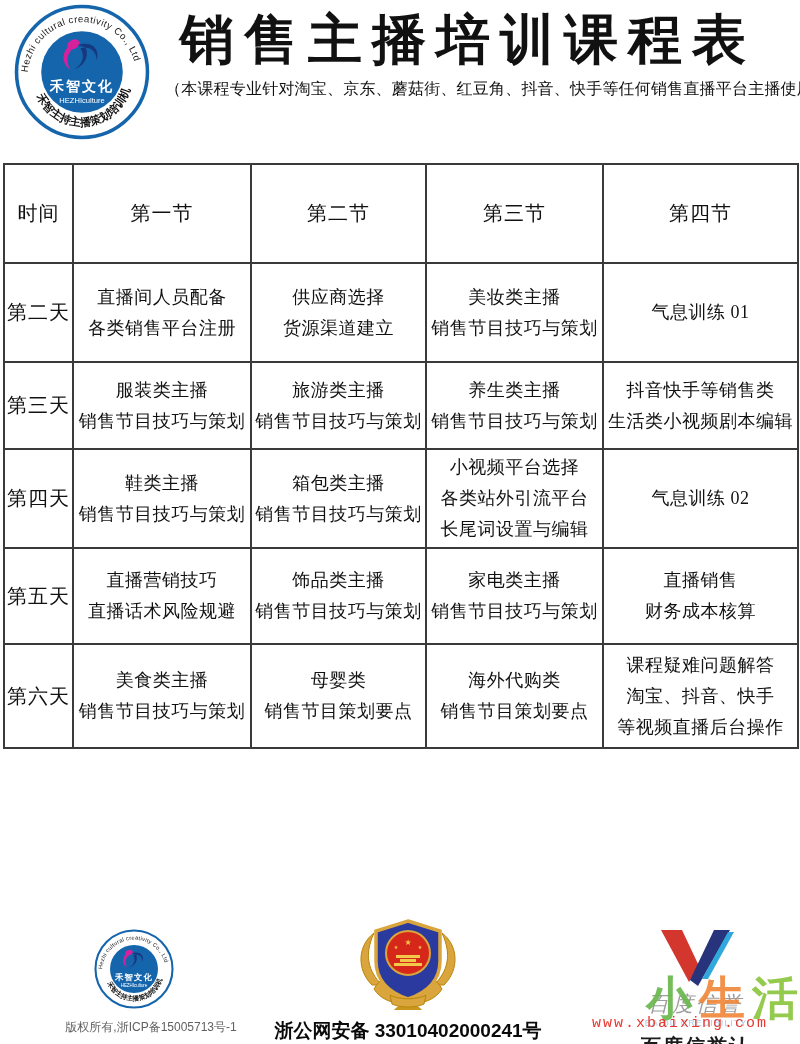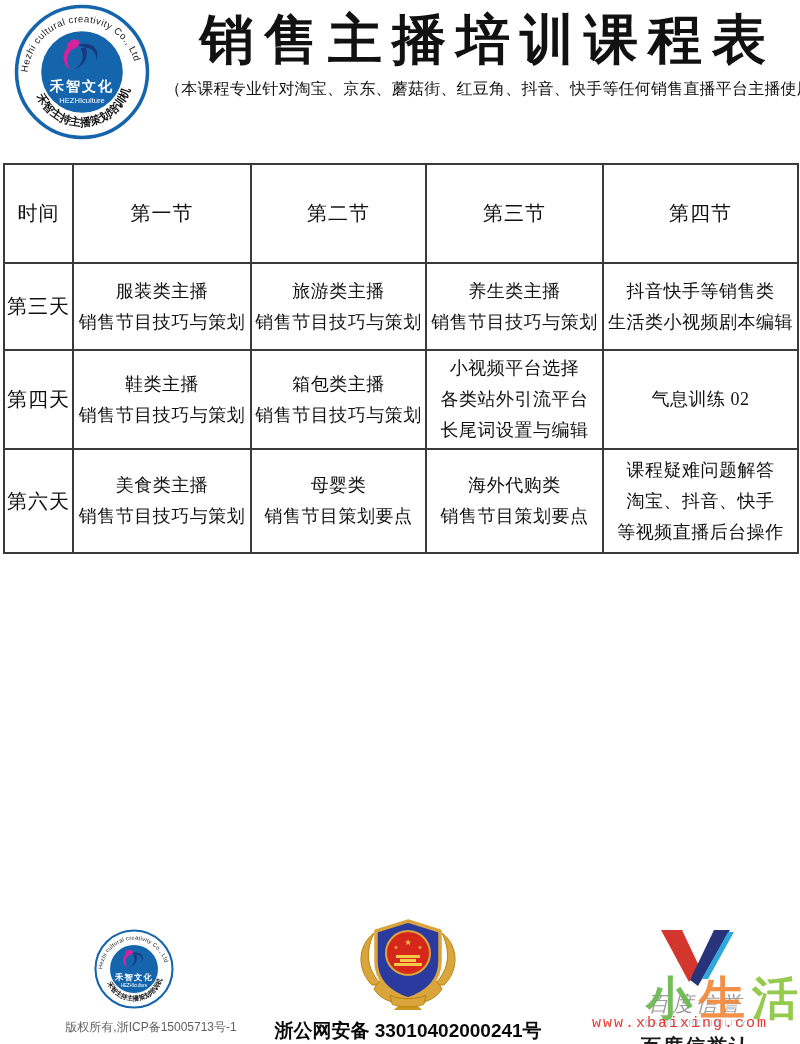"销售主播培训课程表" .page-title { left: 180px -> 160px }
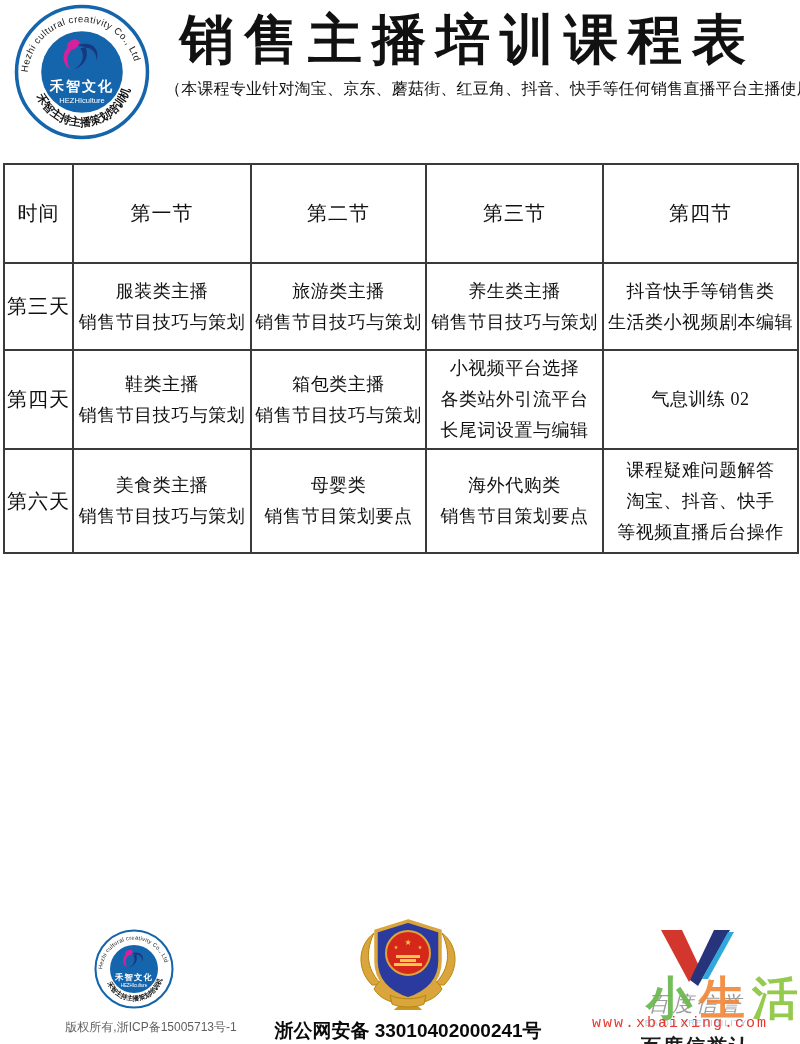"第二天" tr { html: none -> <tr> <td>第二天</td> <td> <div>直播间人员配备</div> <div>各类销售平台注册</div> </td> <td> <div>供应商选择</div> <div>货源渠道建立</div> </td> <td> <div>美妆类主播</div> <div>销售节目技巧与策划</div> </td> <td> <div>气息训练 01</div> </td> </tr> }
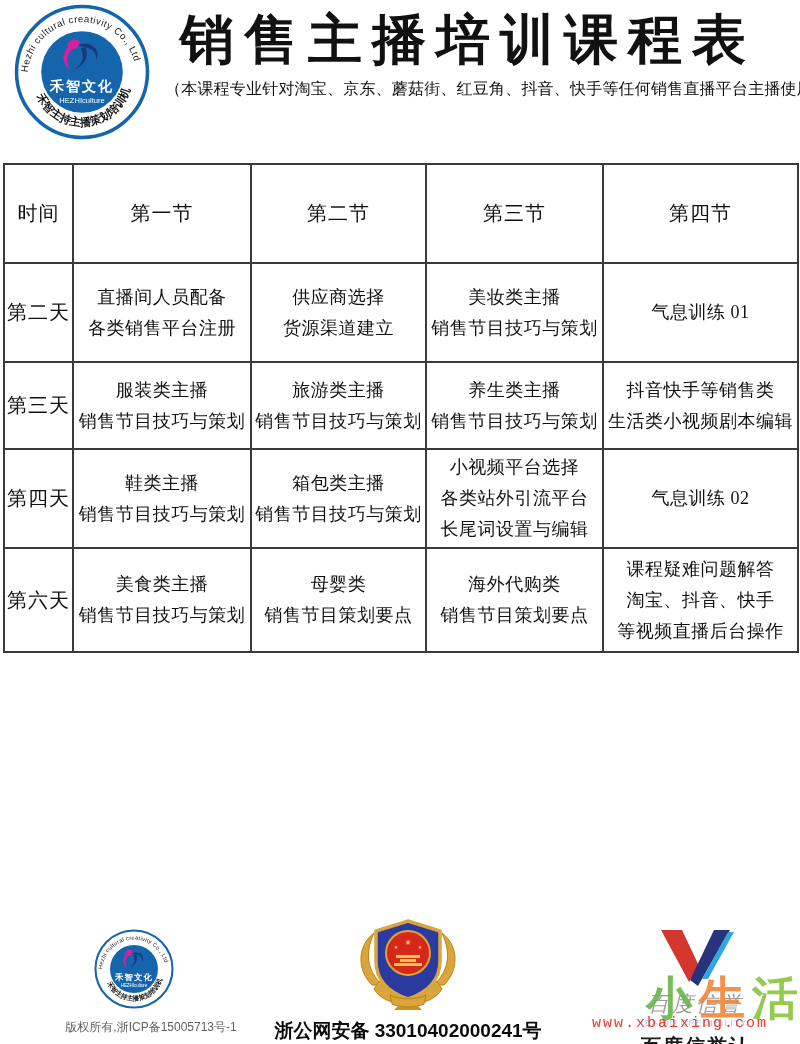"第五天" tr { html: none -> <tr> <td>第五天</td> <td> <div>直播营销技巧</div> <div>直播话术风险规避</div> </td> <td> <div>饰品类主播</div> <div>销售节目技巧与策划</div> </td> <td> <div>家电类主播</div> <div>销售节目技巧与策划</div> </td> <td> <div>直播销售</div> <div>财务成本核算</div> </td> </tr> }
